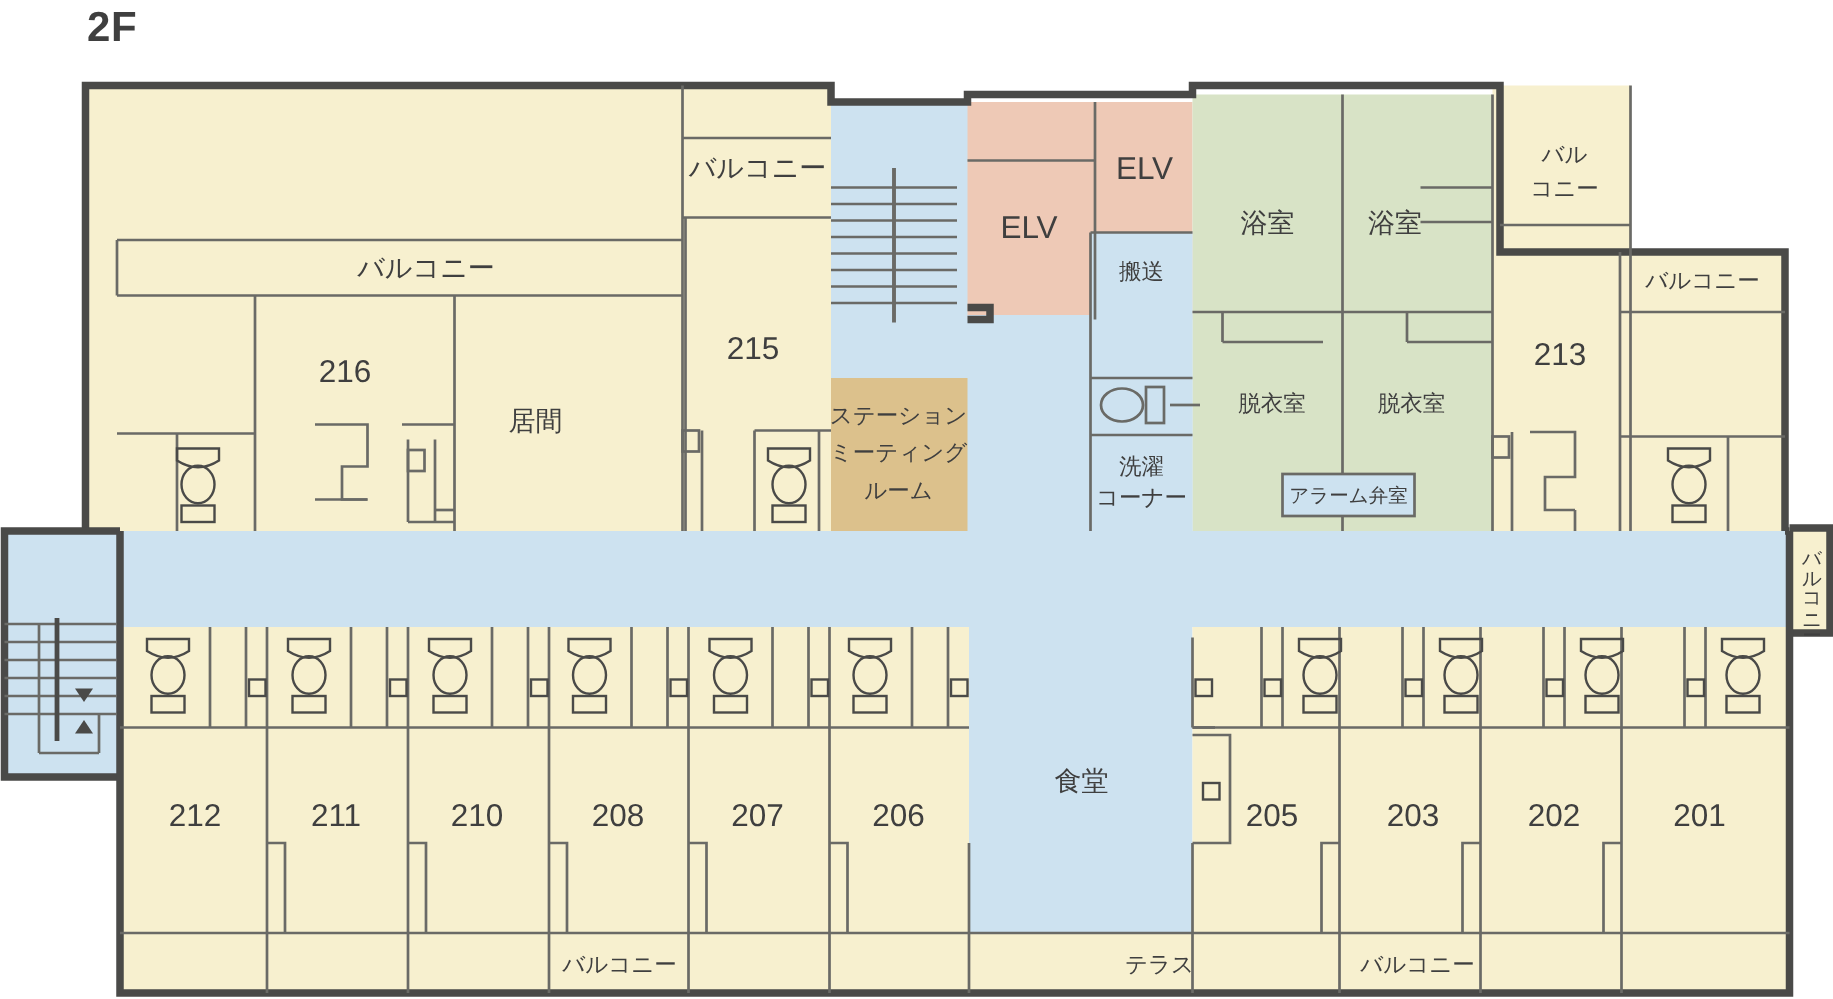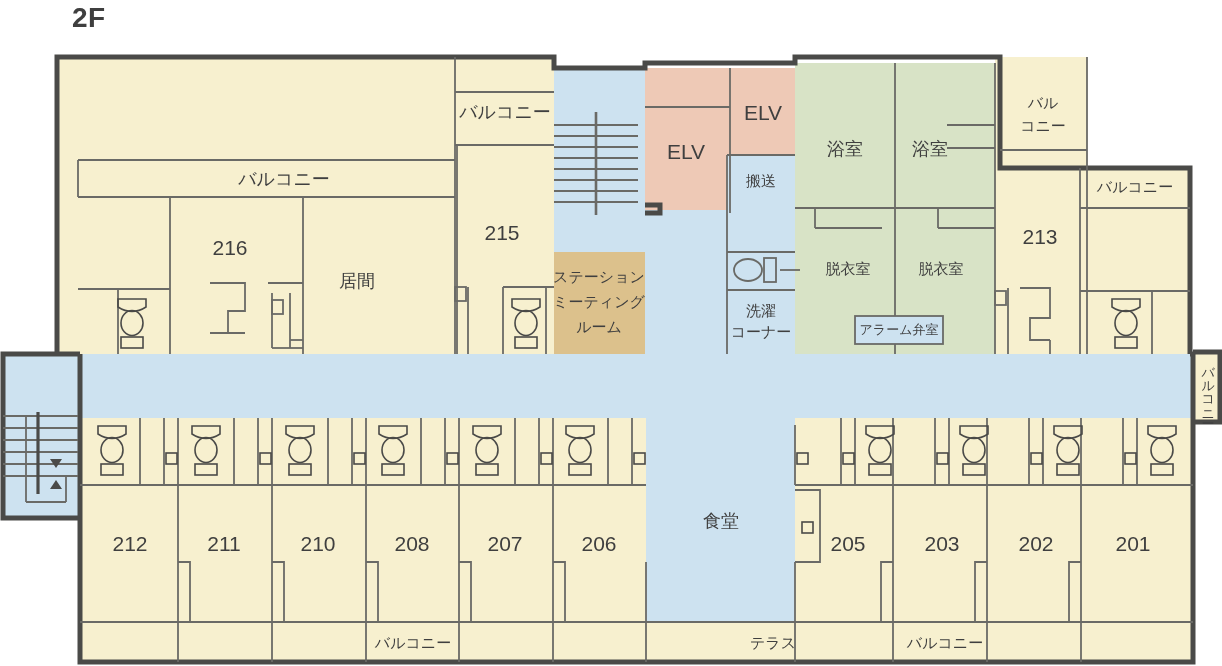"2F" #floor-title { left: 72px -> 58px }
